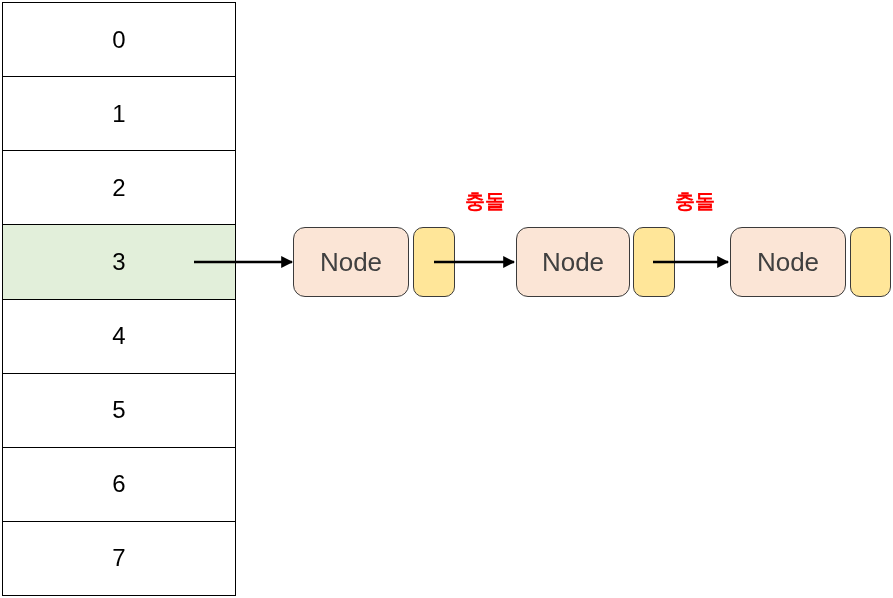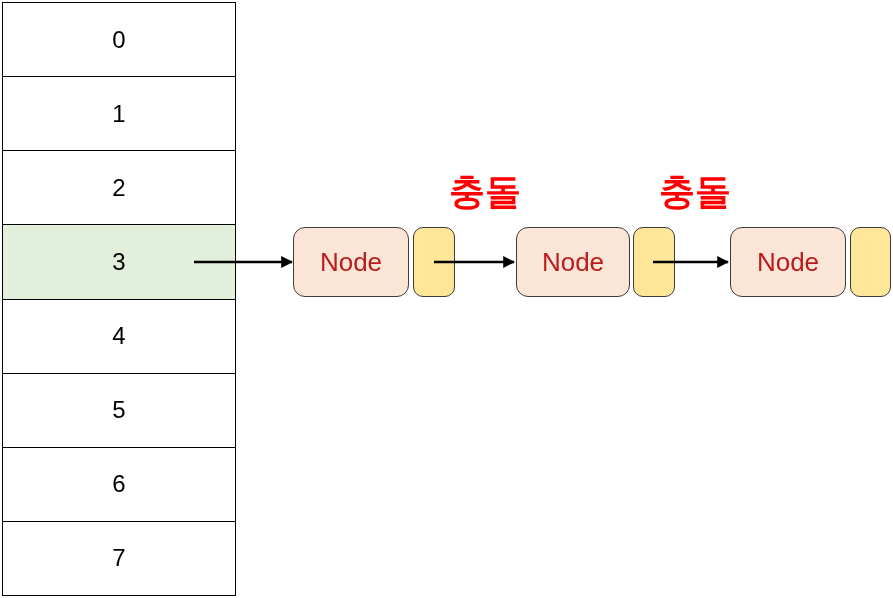"충돌" .collision { font-size: 36px -> 20px; top: 177px -> 186px }
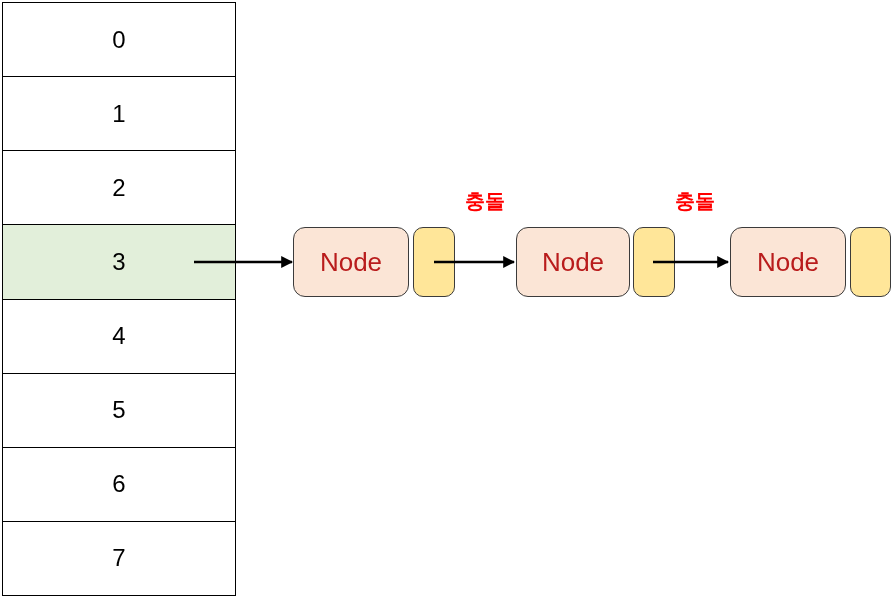"Node" .node-box { color: #b91c1c -> #404040 }
